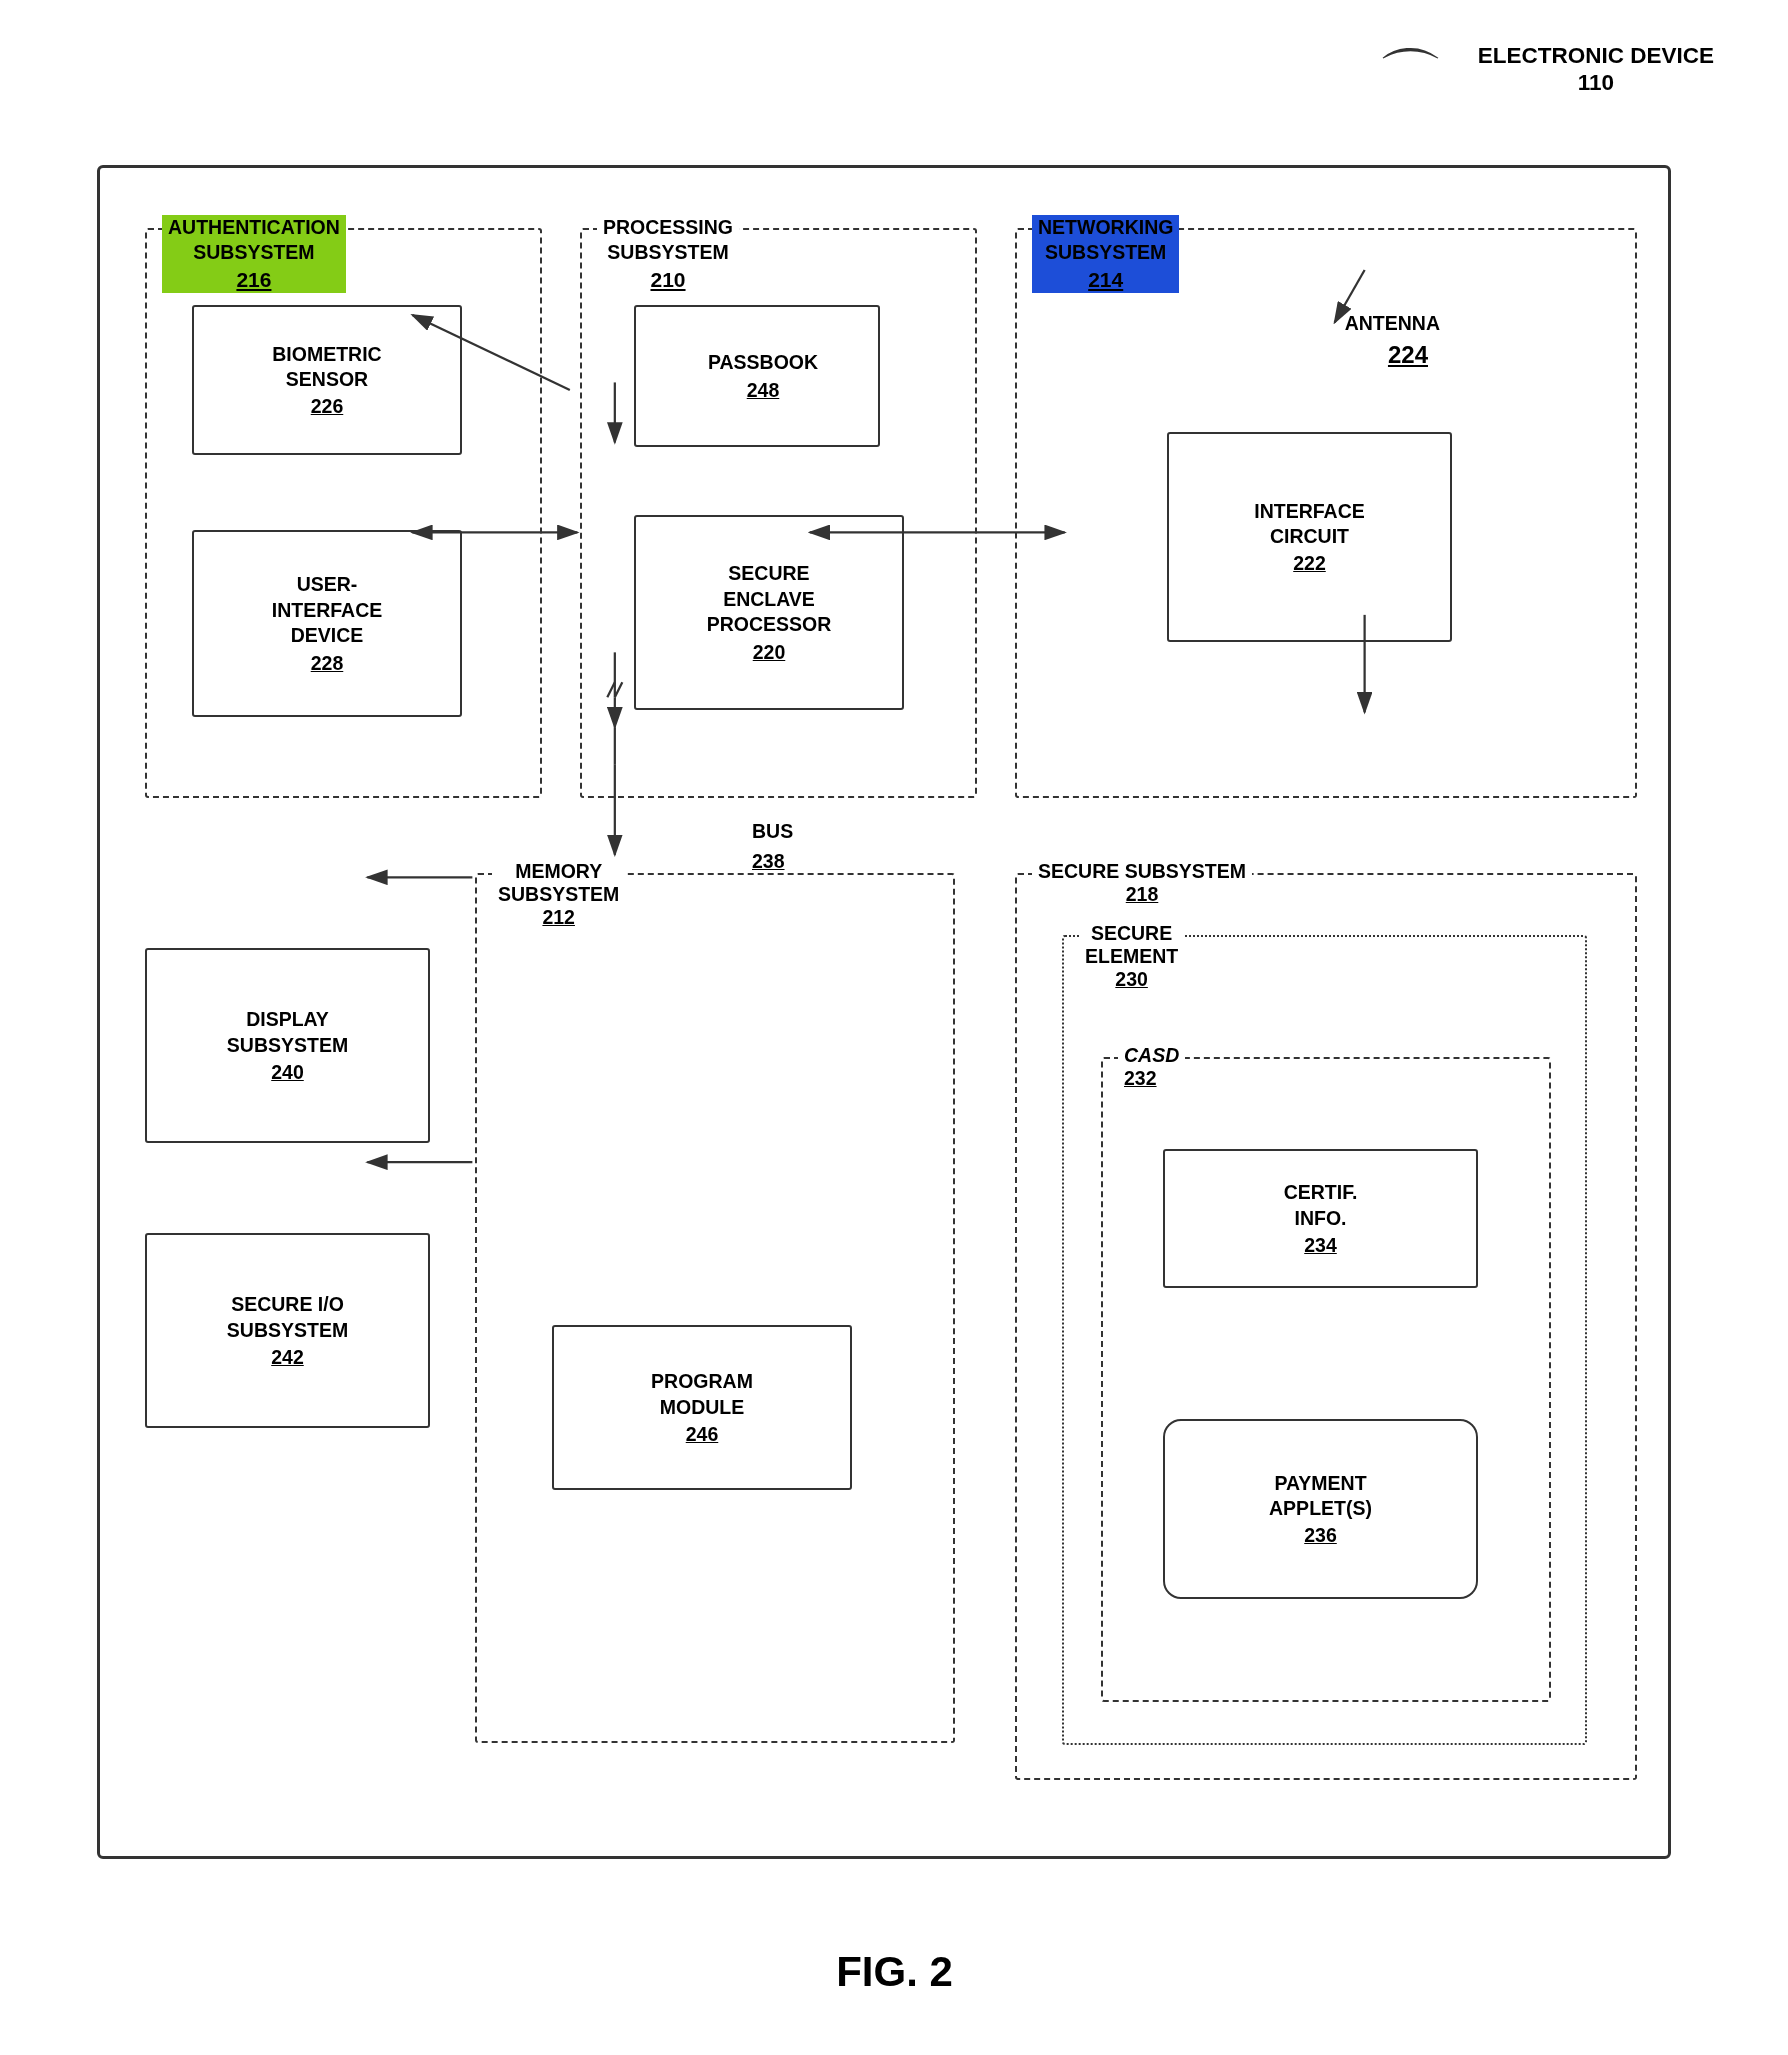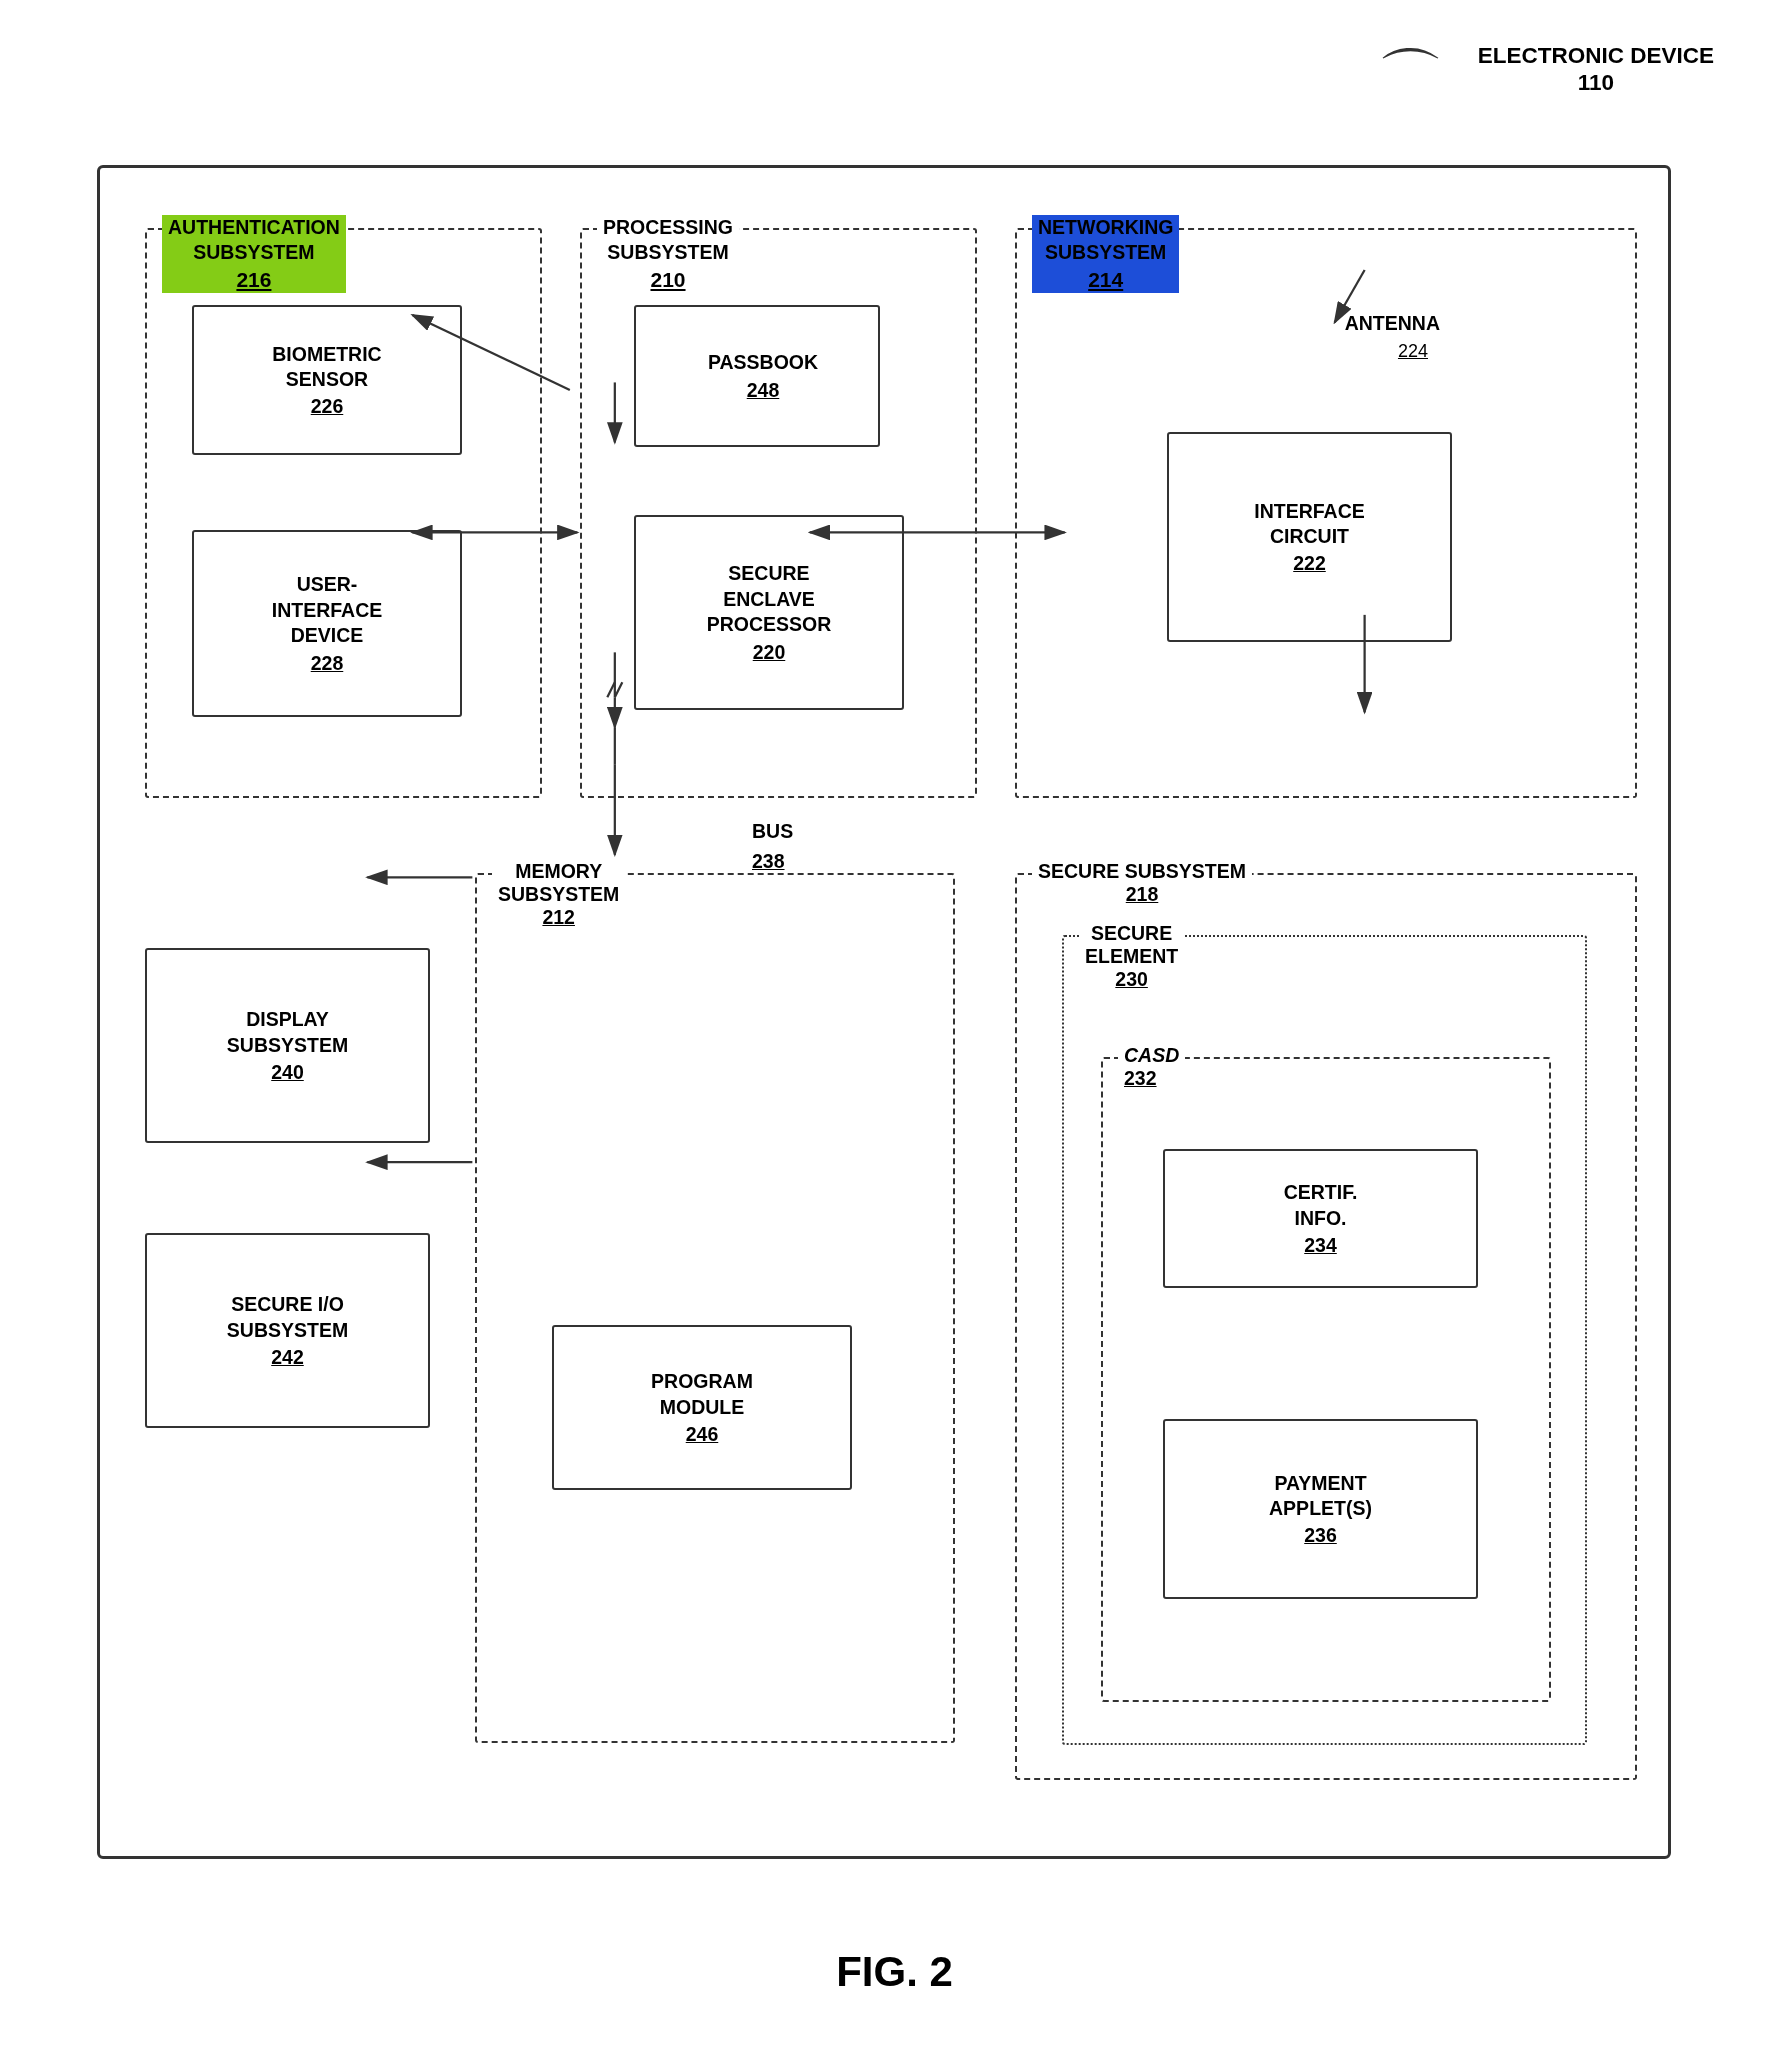"224" div { font-size: 18px -> 24px; font-weight: normal -> bold }
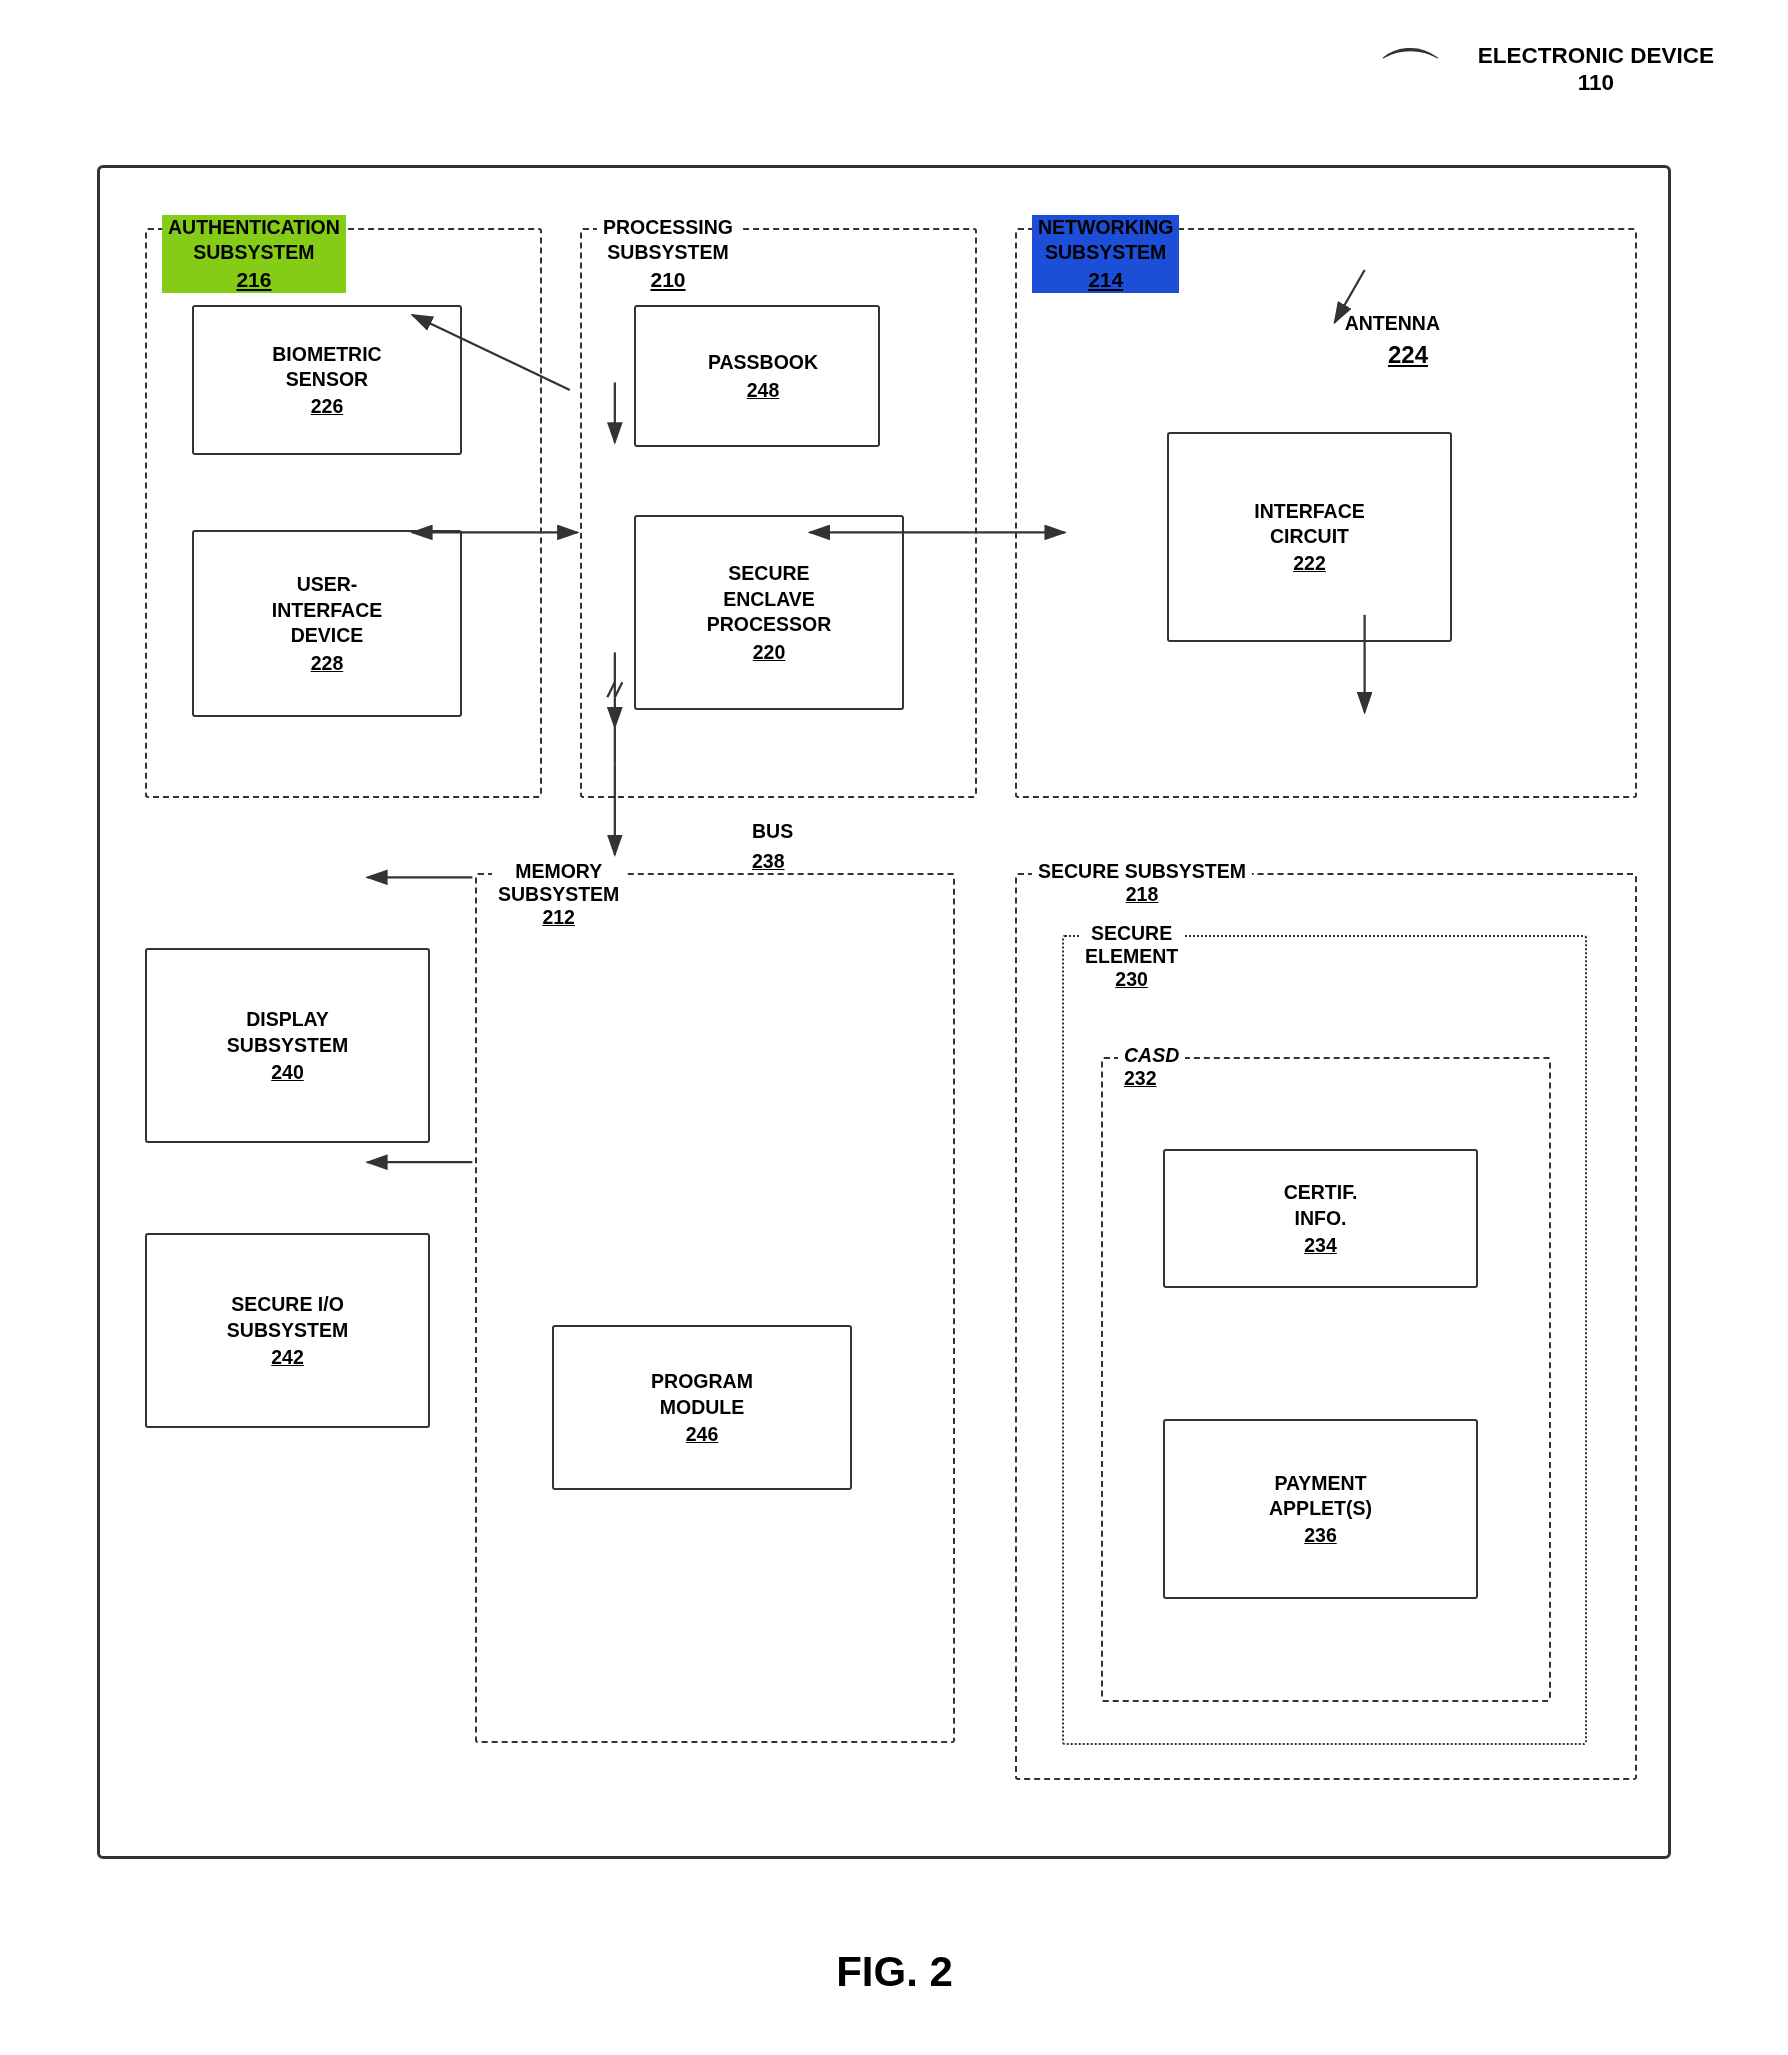"PAYMENT" div.component-box { border-radius: none -> 18px }
